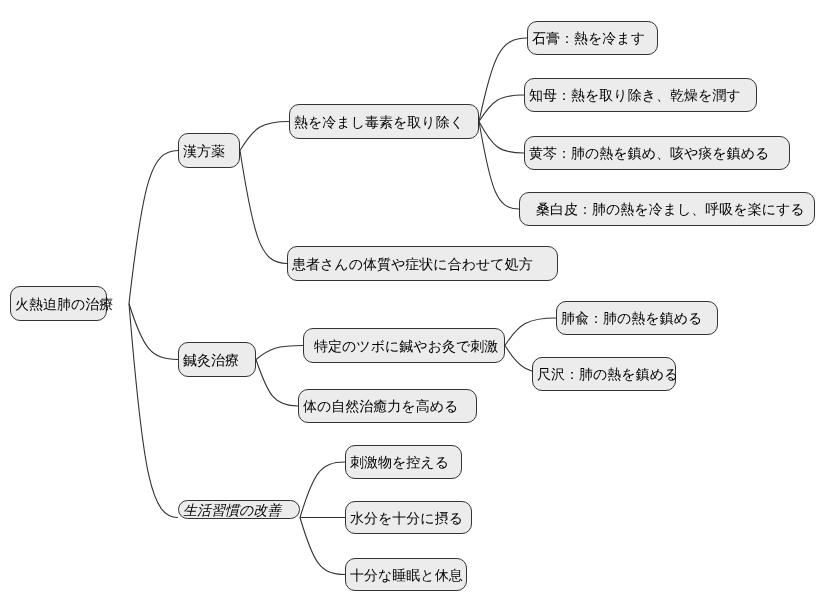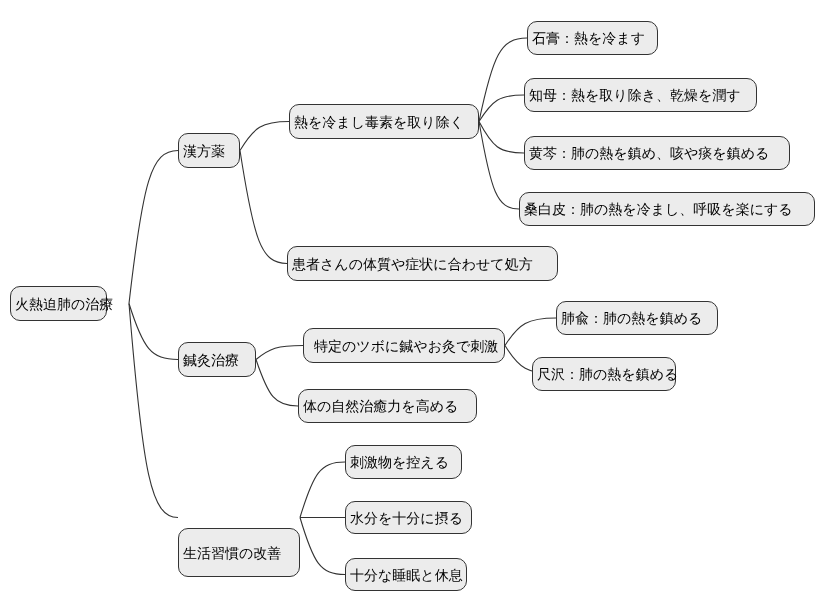"桑白皮：肺の熱を冷まし、呼吸を楽にする" div.node { padding-left: none -> 12px }
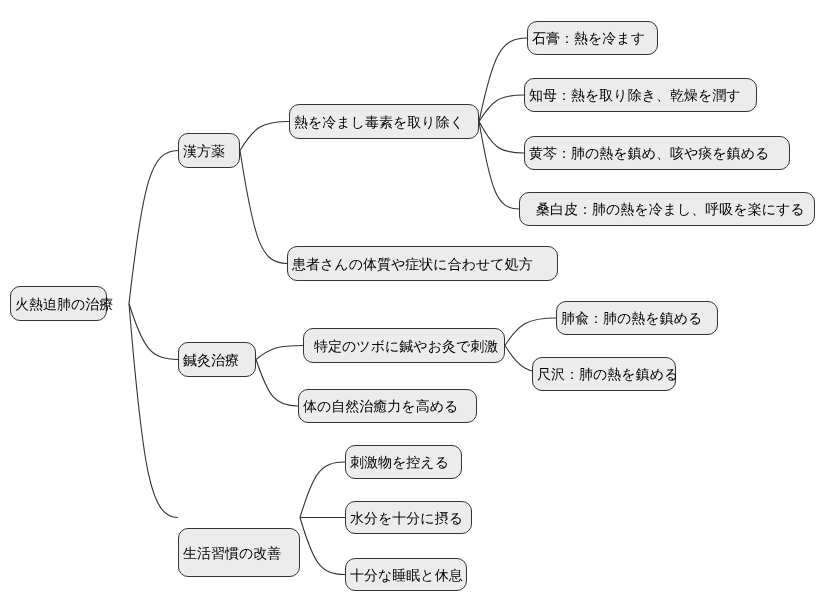"生活習慣の改善" div.node { font-style: none -> italic; height: 49px -> 19px; top: 528px -> 500px }
